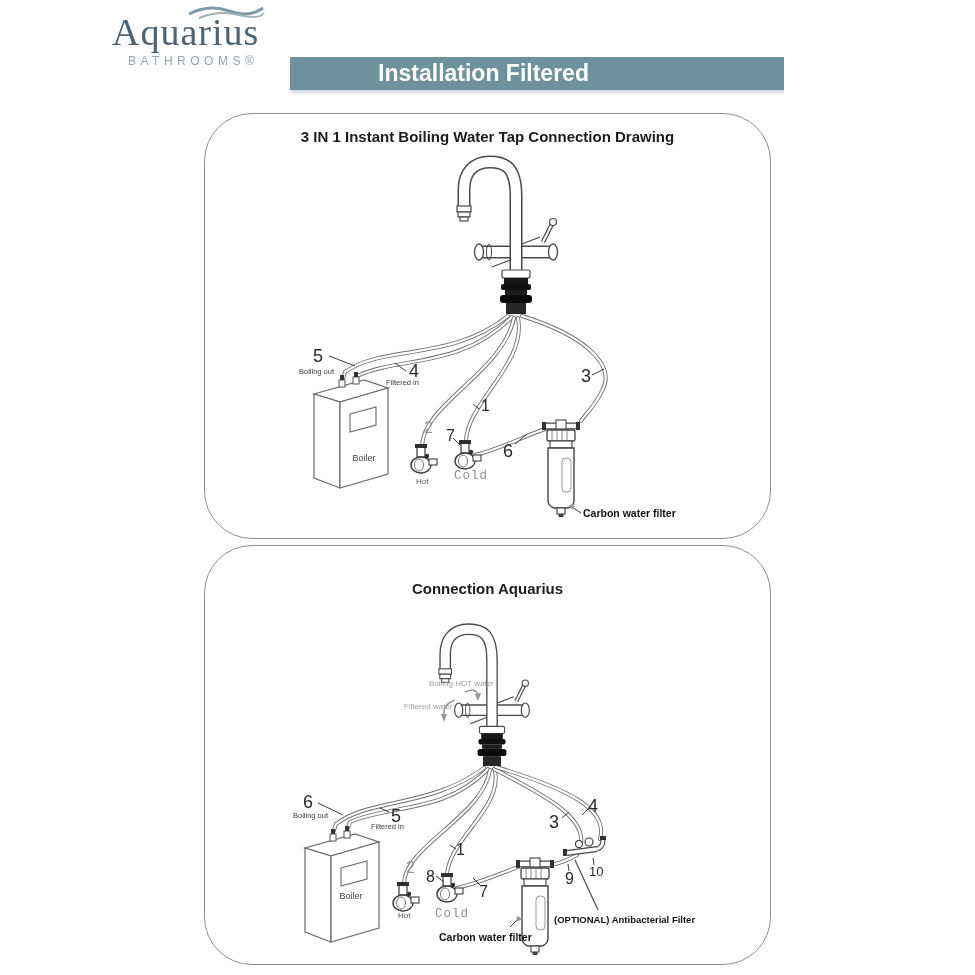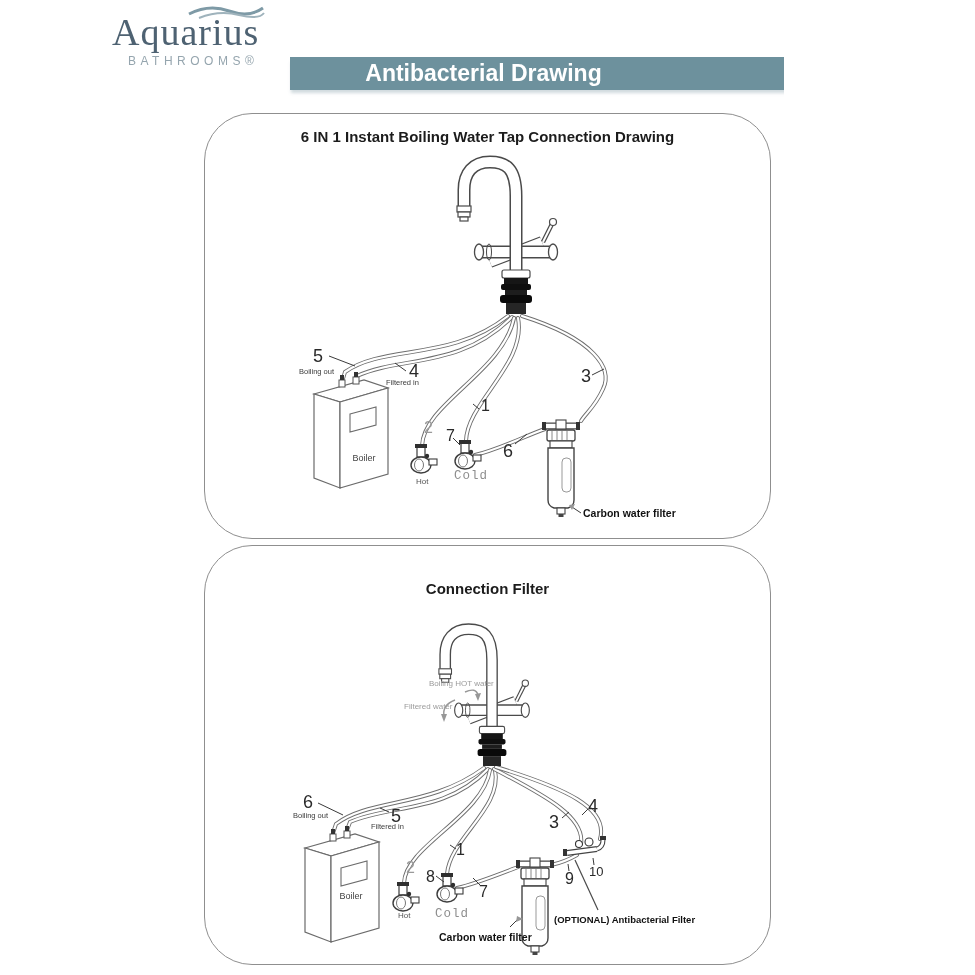"Antibacterial Drawing" span { text: Antibacterial Drawing -> Installation Filtered }
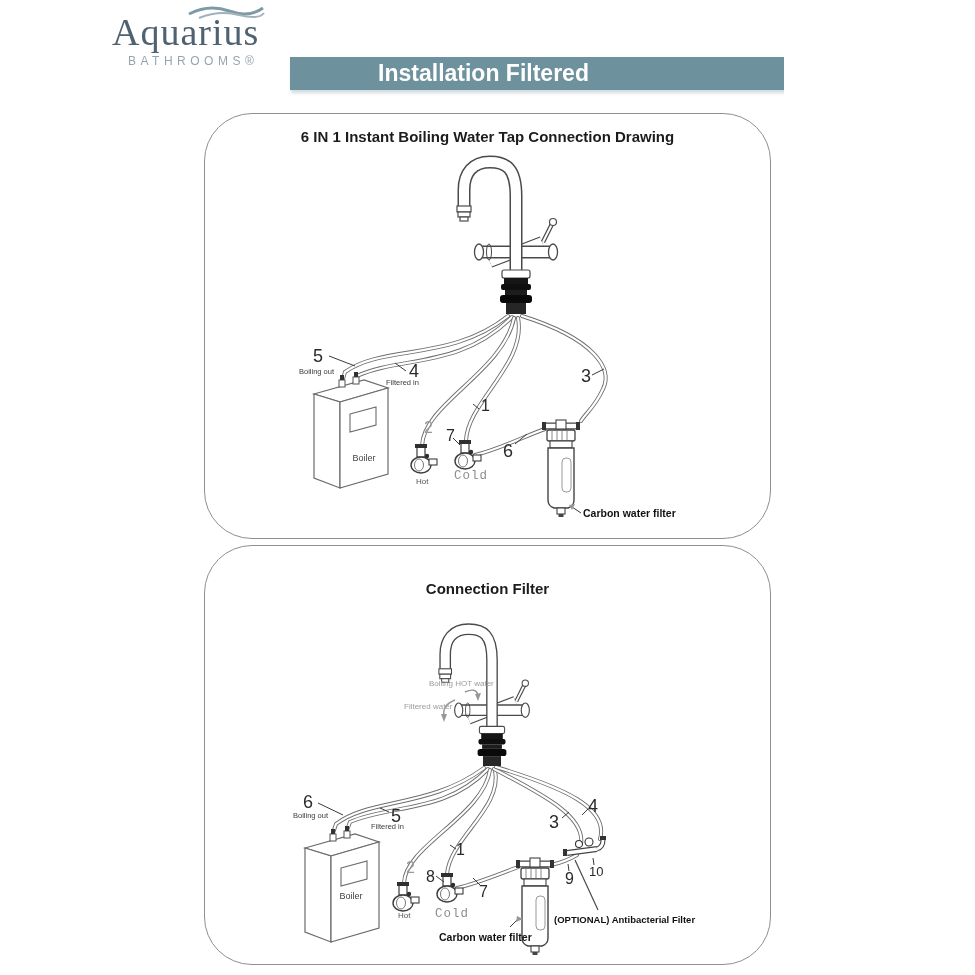"6 IN 1 Instant Boiling" div.ptitle { text: 6 -> 3 }
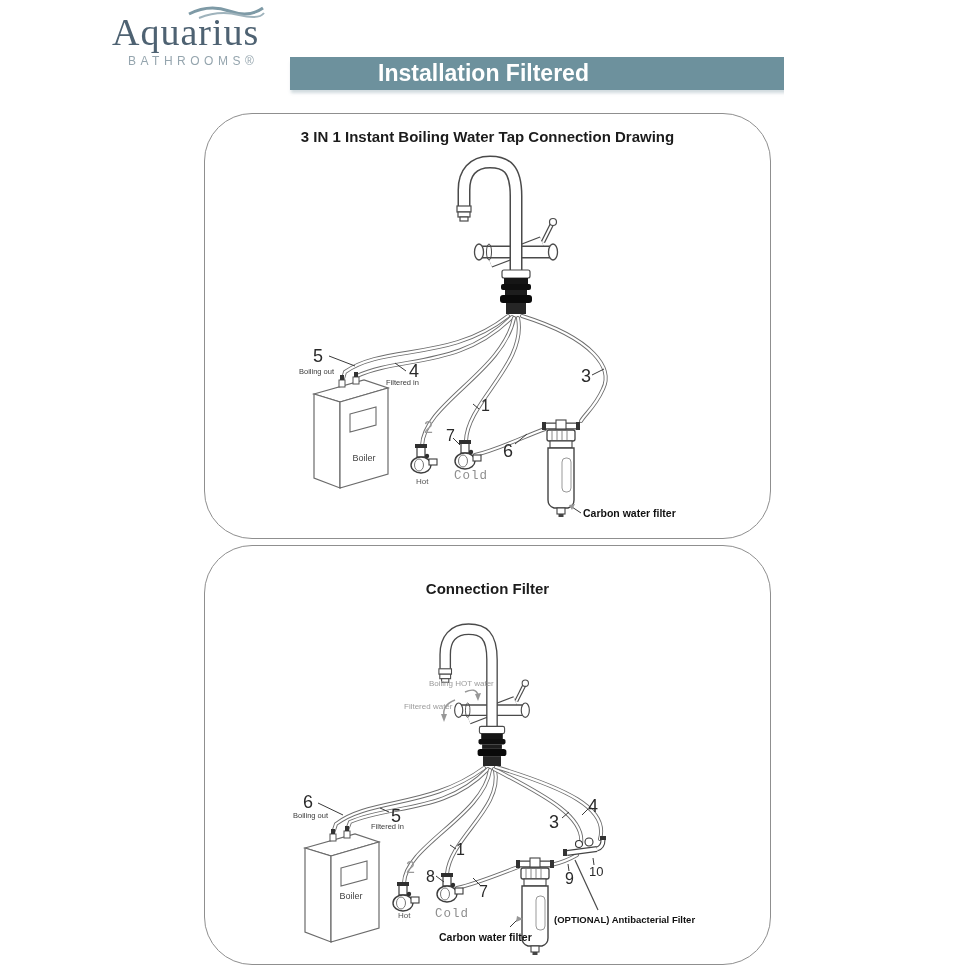"Connection Filter" div.ptitle { text: Filter -> Aquarius }
